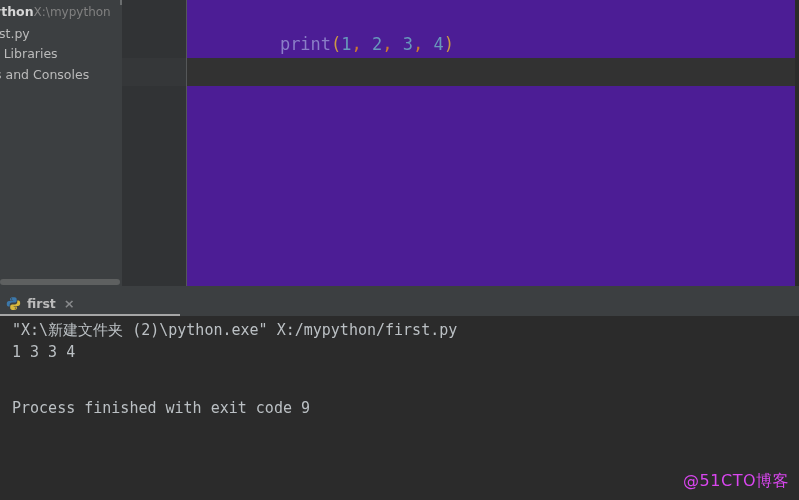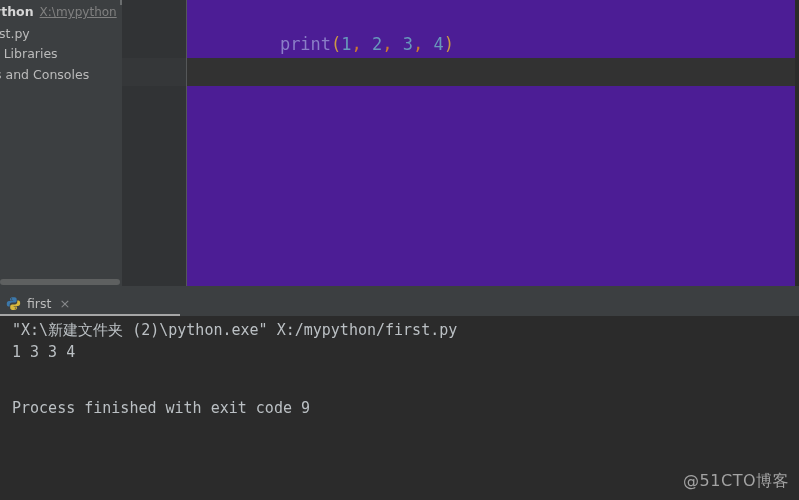"X:\mypython" .tree-row .path { margin-left: 6px -> 0; text-decoration: underline -> none }
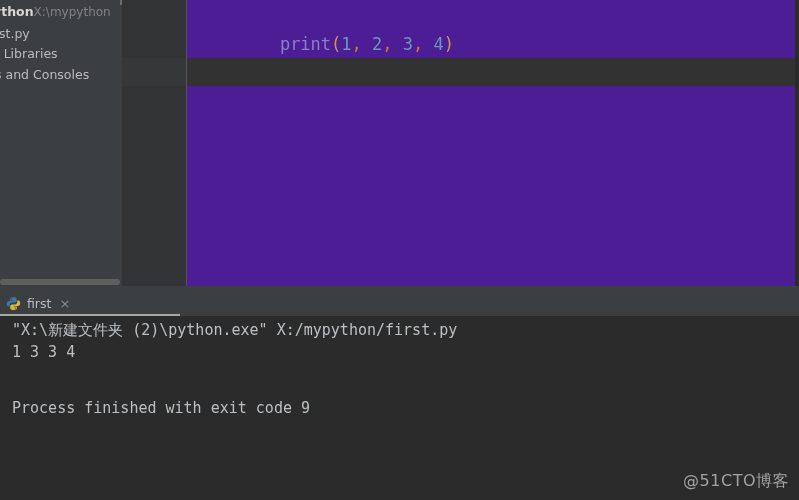"first" #run-tabbar { font-weight: none -> bold }
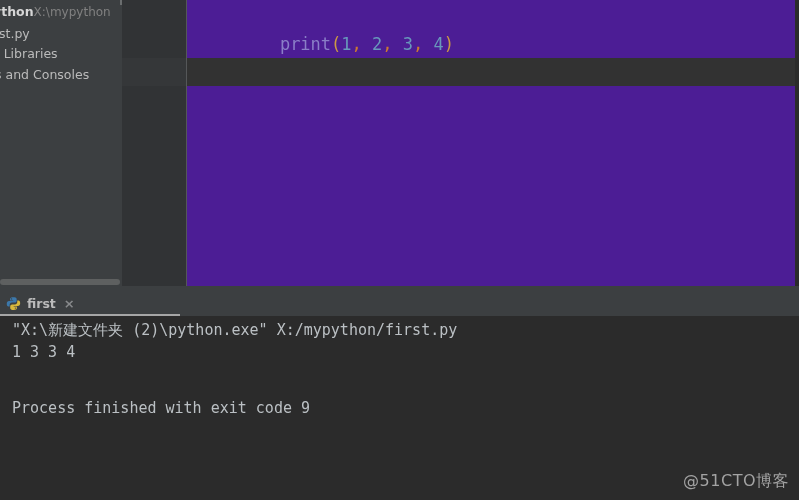"@51CTO博客" #watermark { color: #a3a3a3 -> #d946ef }
